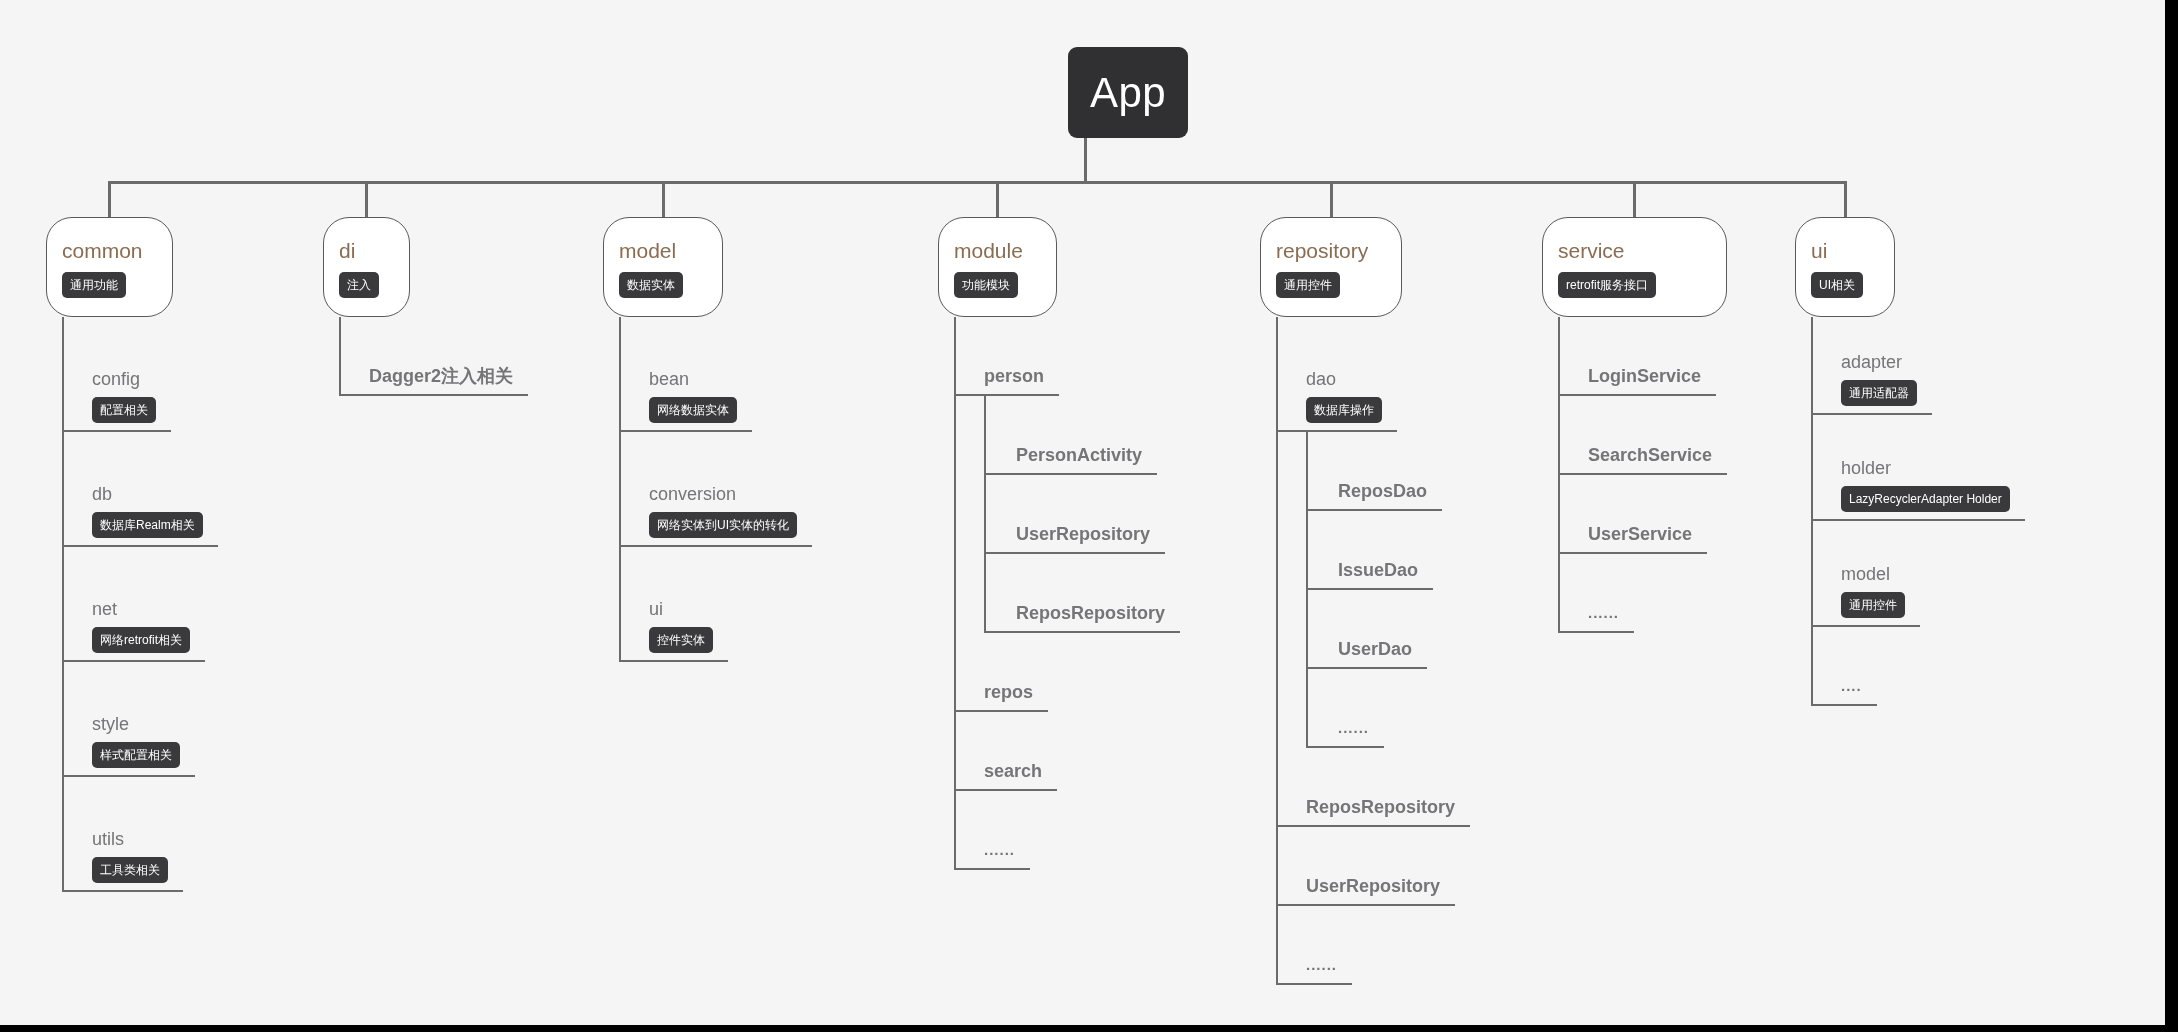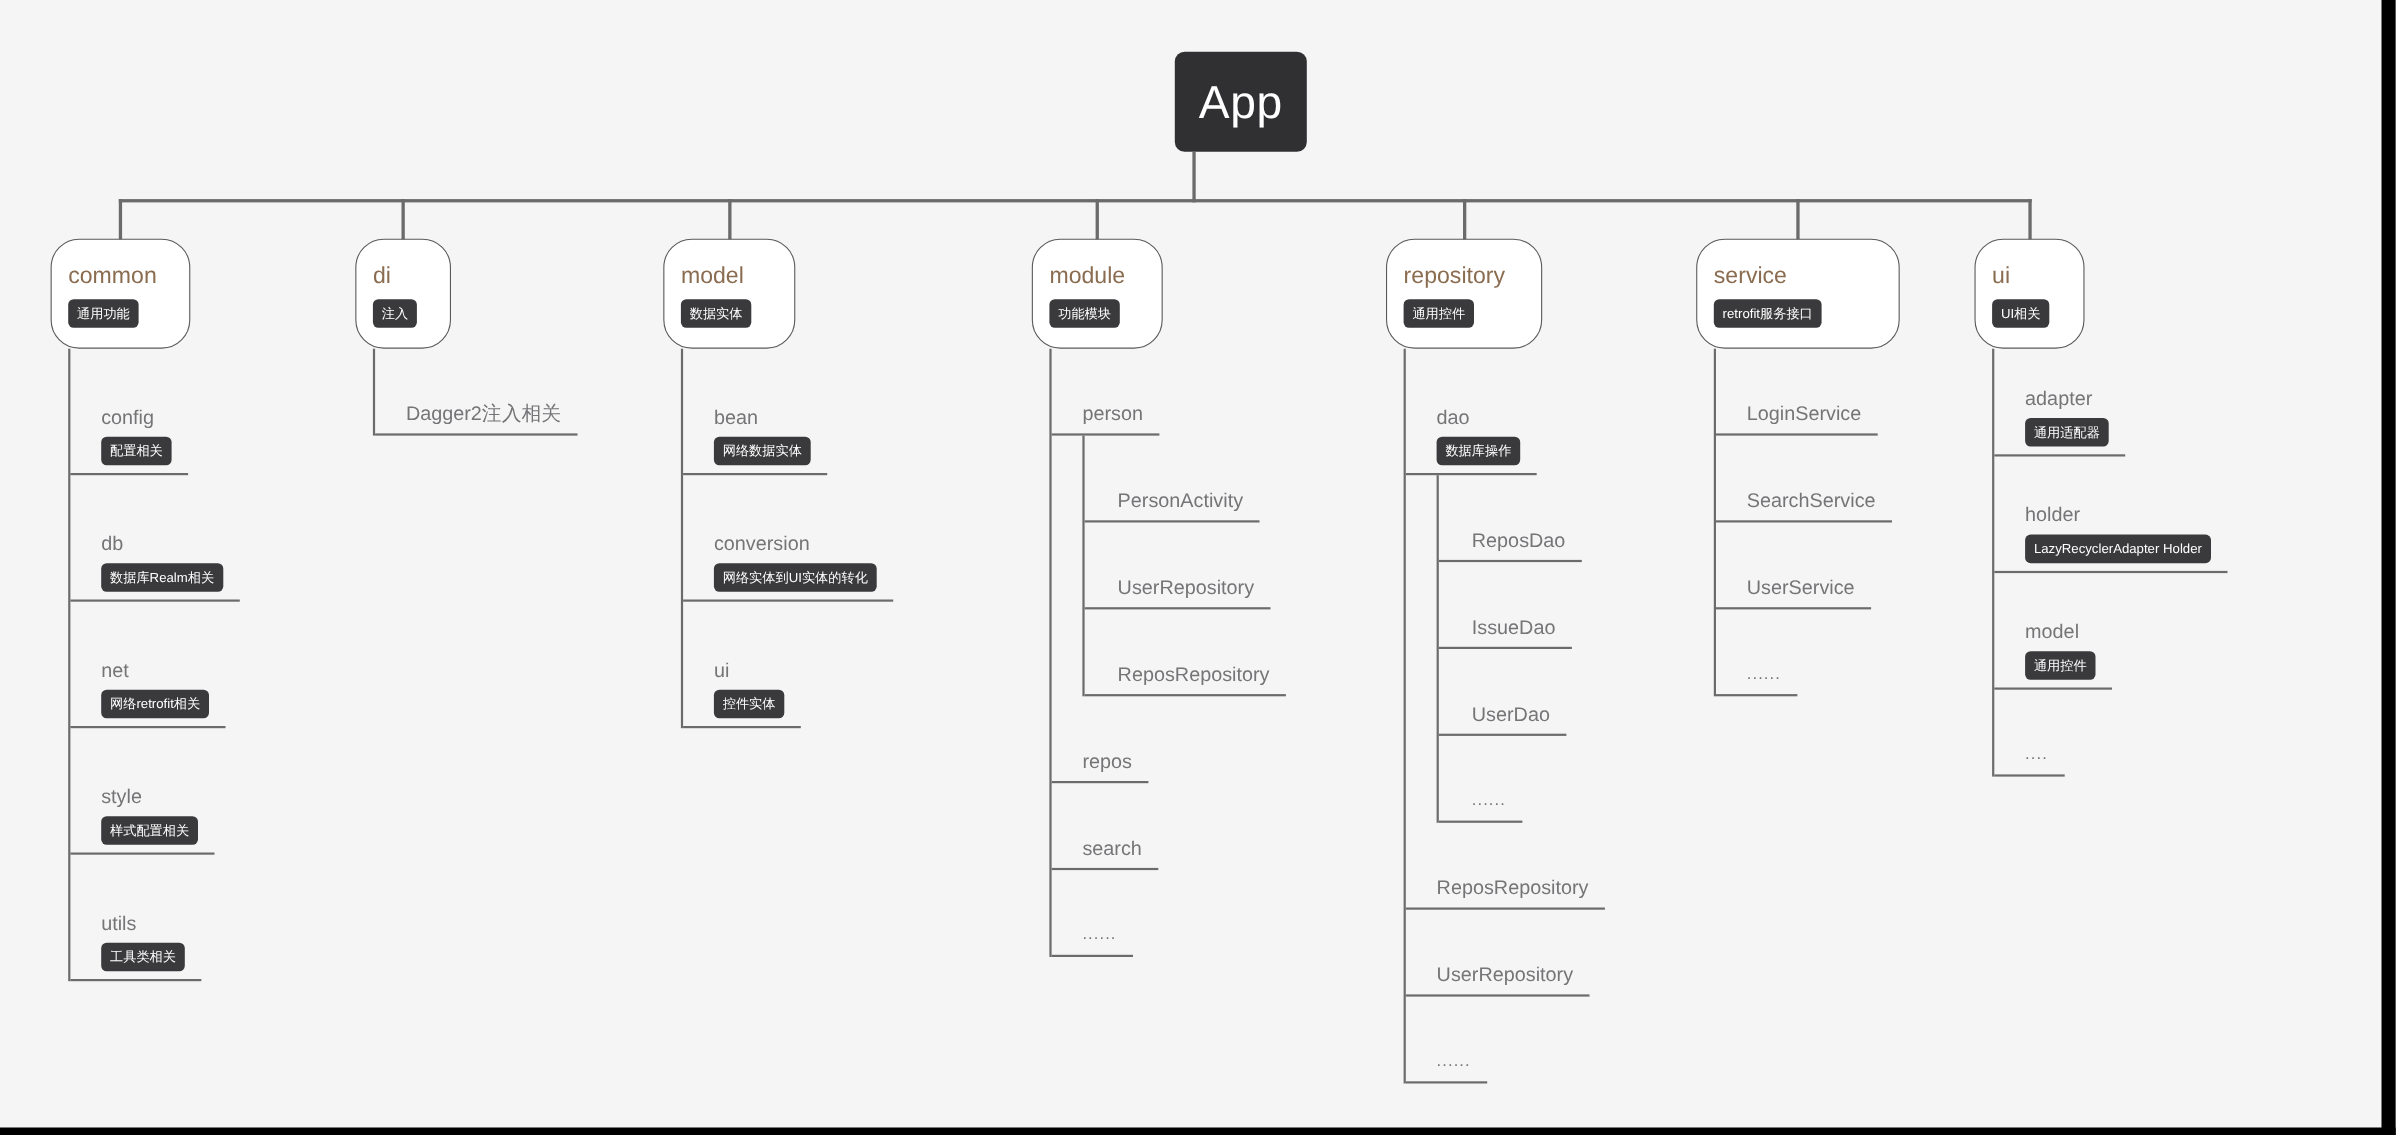"Dagger2注入相关" .it-plain { font-weight: none -> bold }
